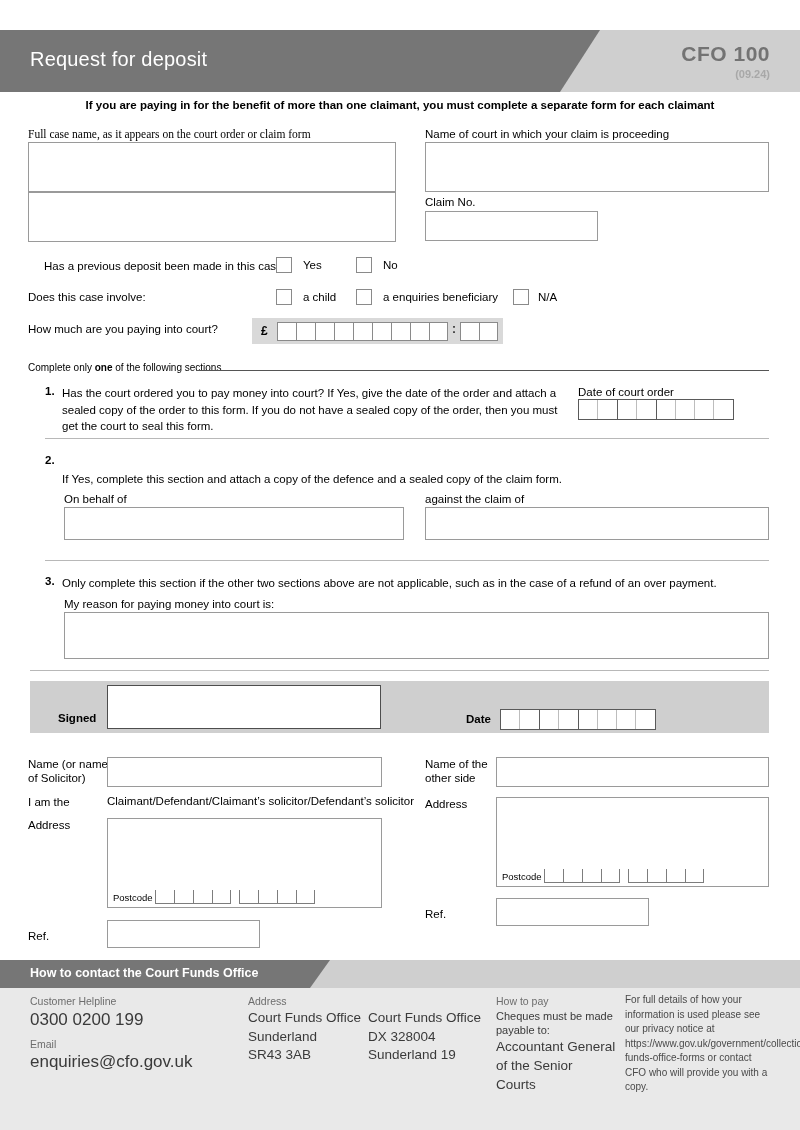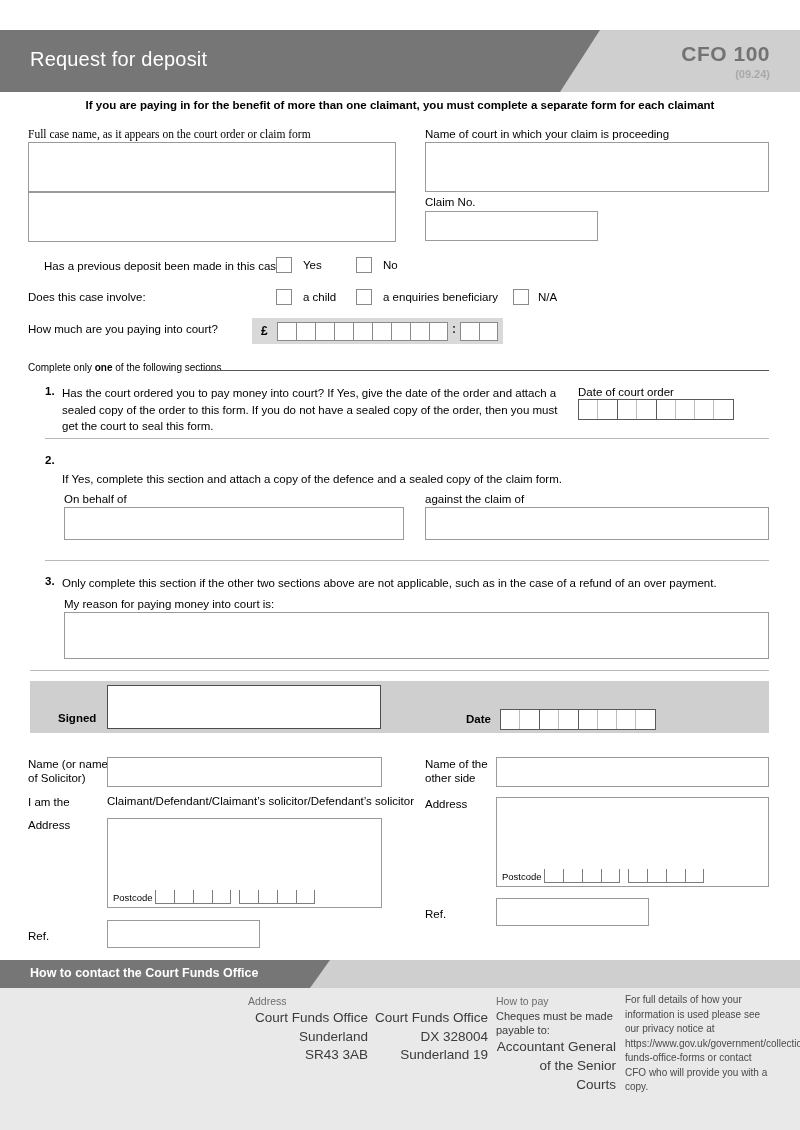"Customer Helpline" div.fcol { html: none -> <div> <div>Customer Helpline</div> <div>0300 0200 199</div> <div>Email</div> <div>enquiries@cfo.gov.uk</div> </div> }
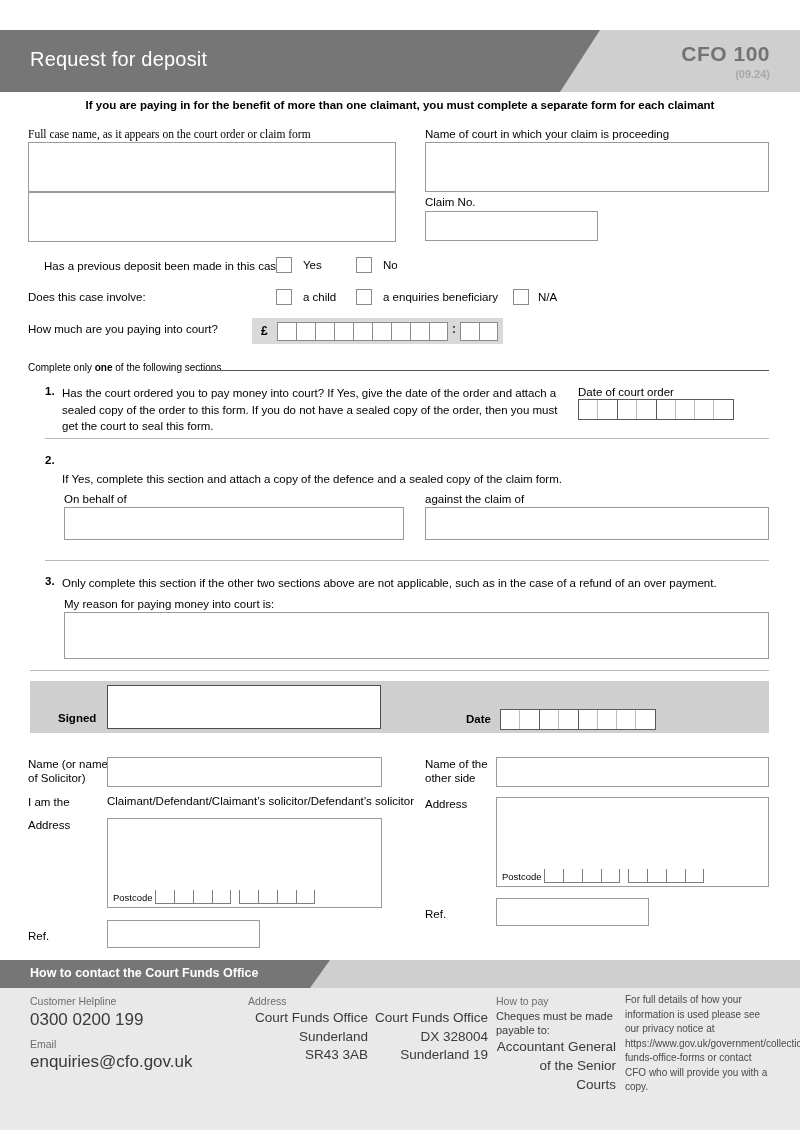"Court Funds Office" .fm { text-align: right -> none }
